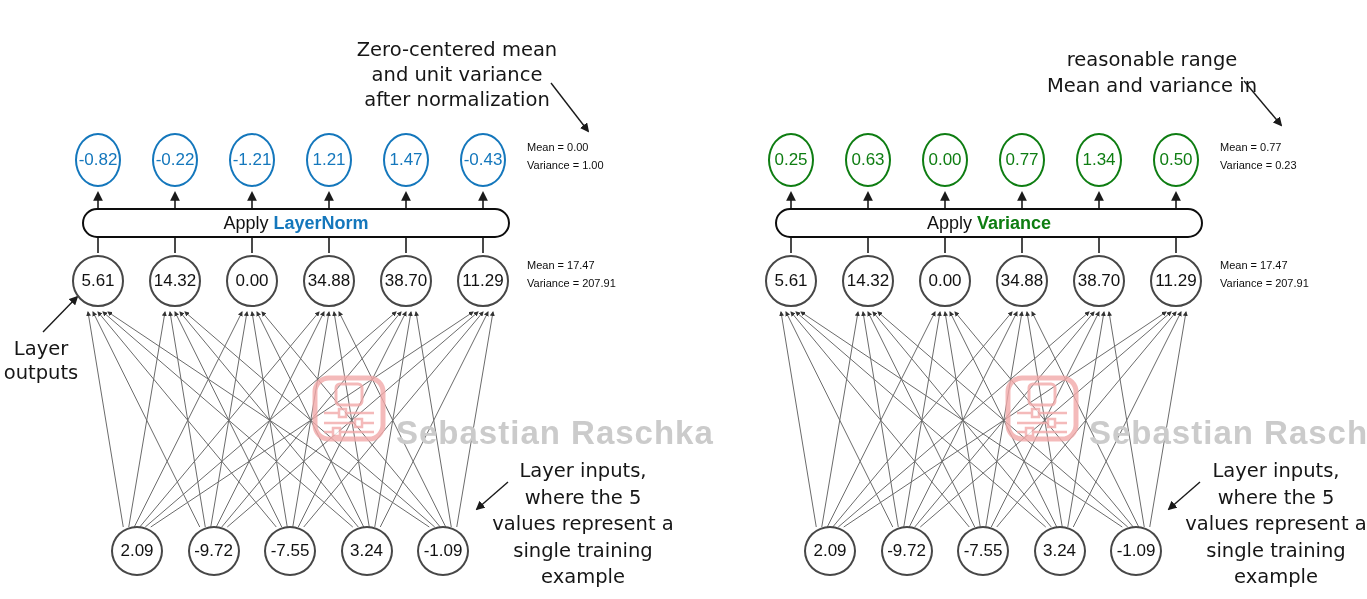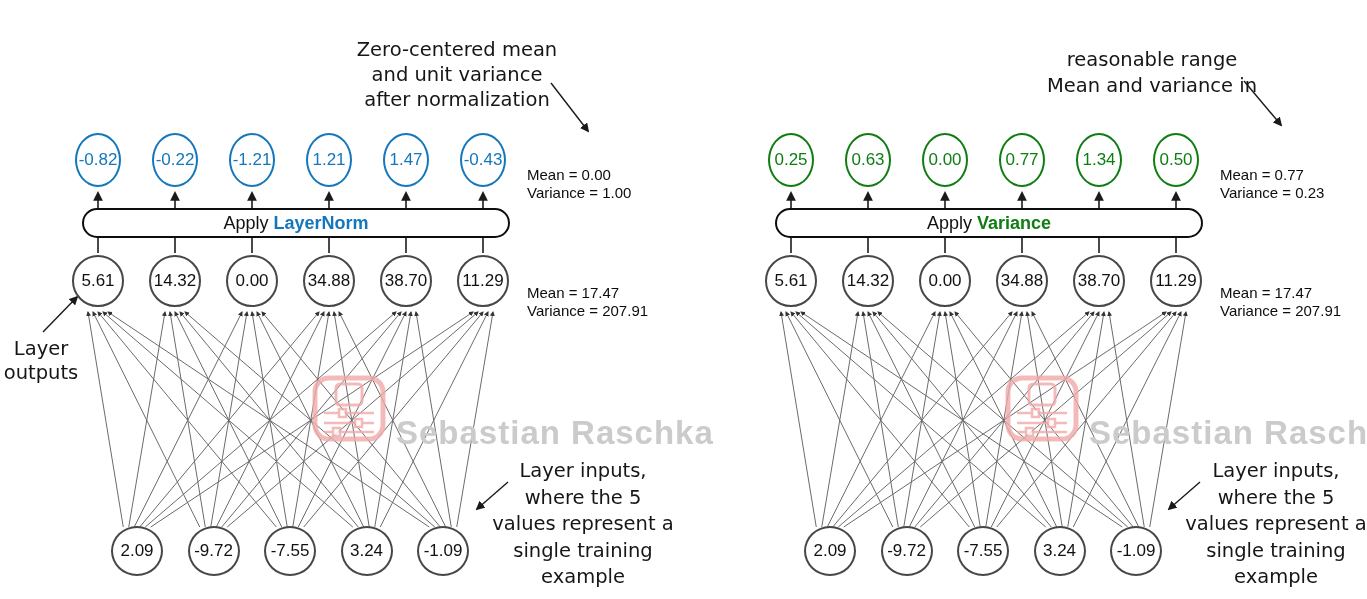"Mean = 0.00" .stats { font-size: 15px -> 11px; margin-top: 28px -> none }
